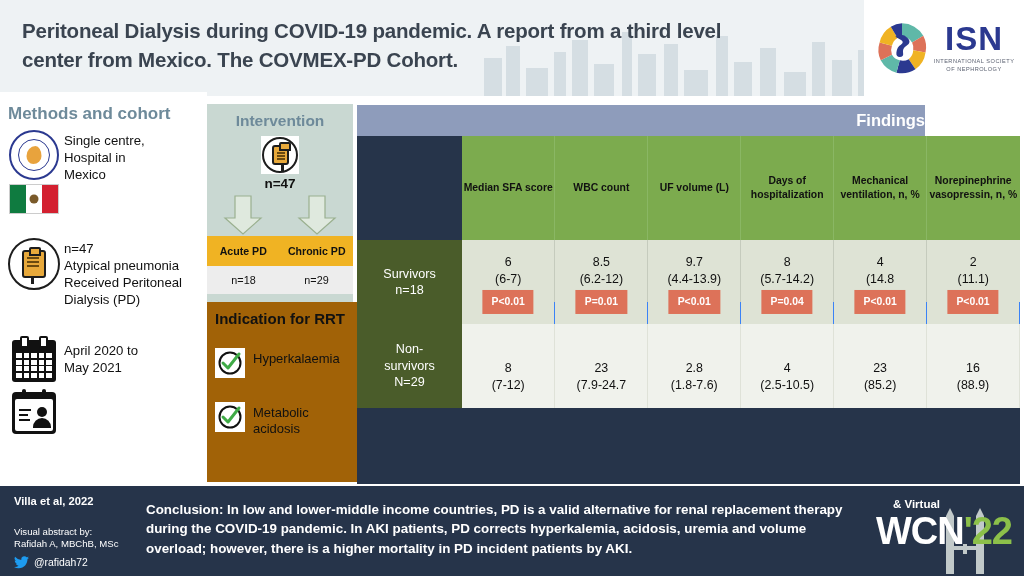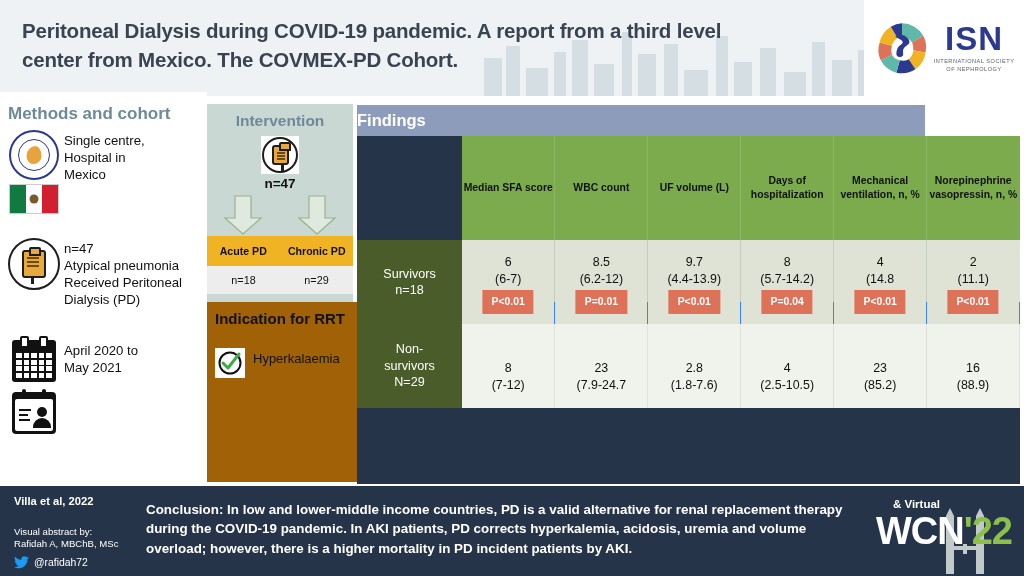"Findings" .findings-bar { justify-content: flex-start -> flex-end }
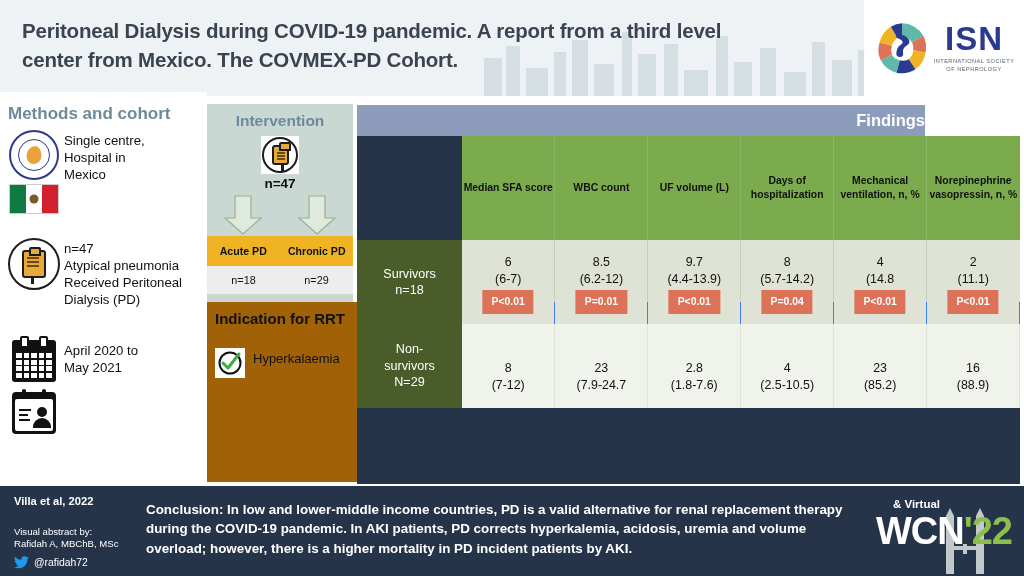"Metabolic" div.rrt-item { html: none -> <div> <span> <svg> <circle></circle> <path></path> </svg> </span> <span>Metabolic<br>acidosis</span> </div> }
